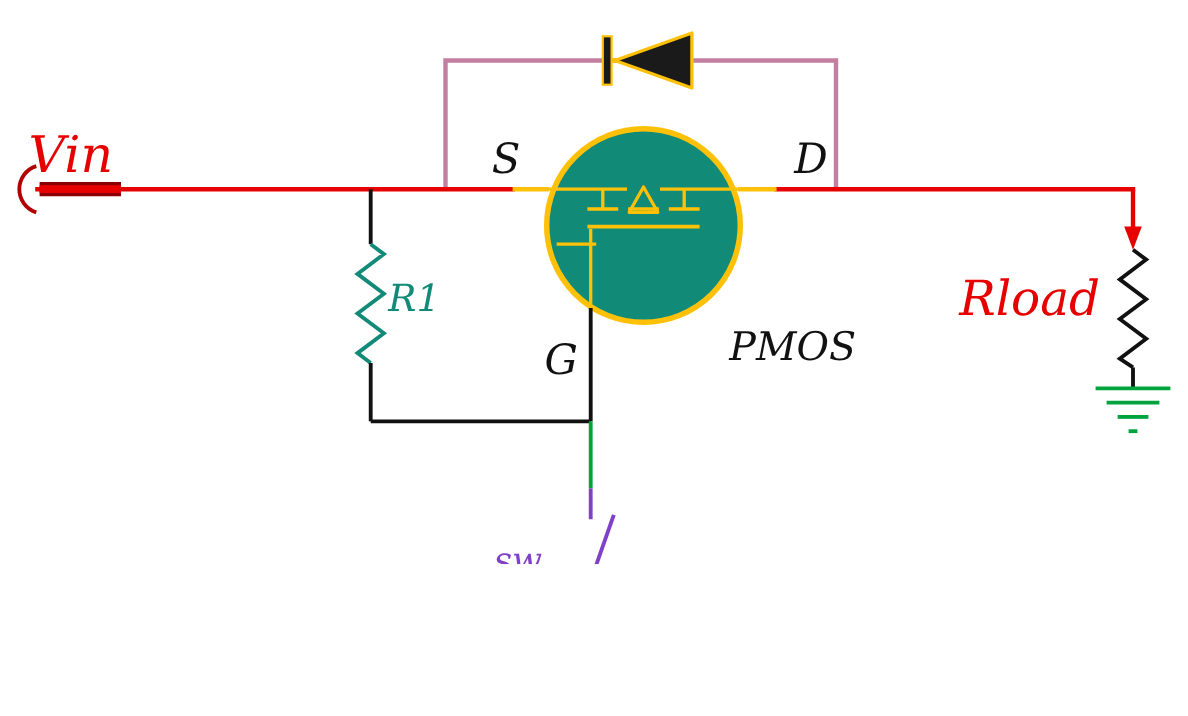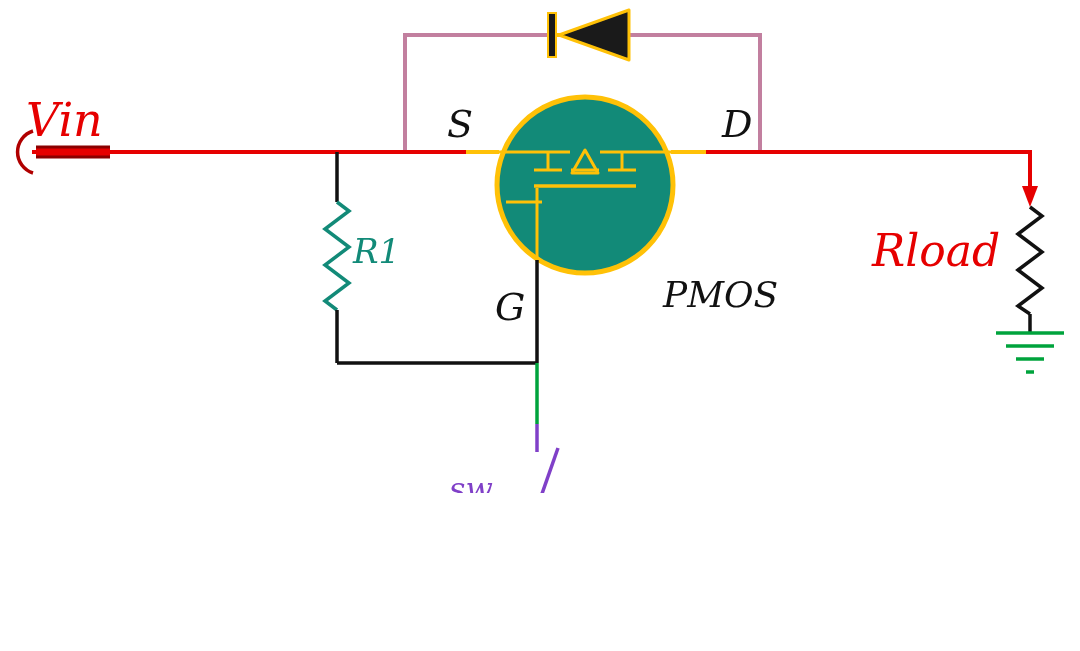"Vin" #canvas { margin-top: none -> 20px }
